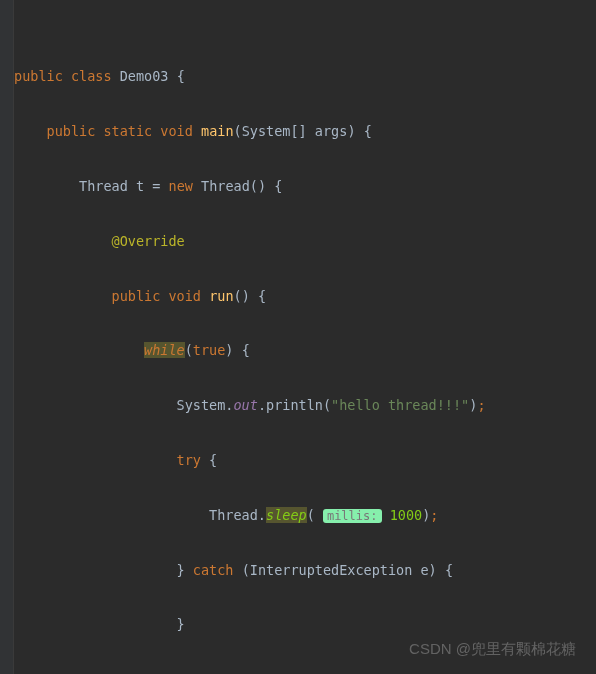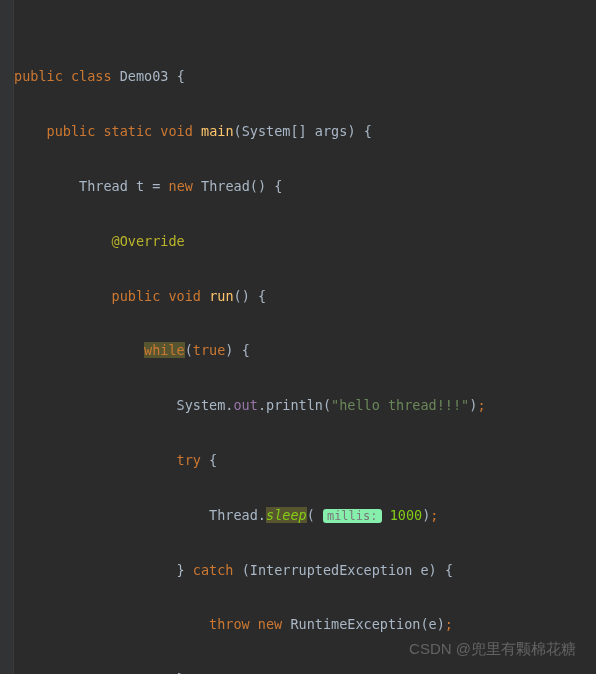"while" .hl-yellow { font-style: none -> italic }
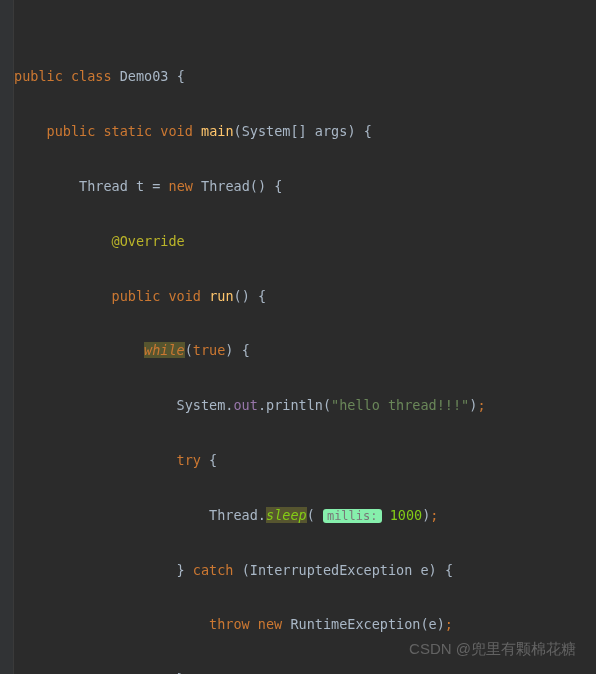"out" .field-italic { font-style: none -> italic }
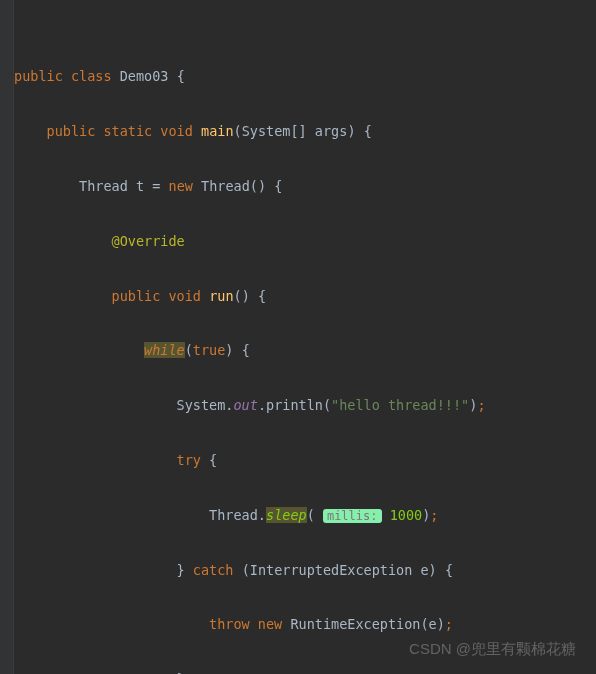"throw new RuntimeException(e);" div.line { html: <div> <span>throw</span> <span>new</span> <span>RuntimeException</span><span>(</span><span>e</span><span>)</span><span>;</span></div> -> none }
